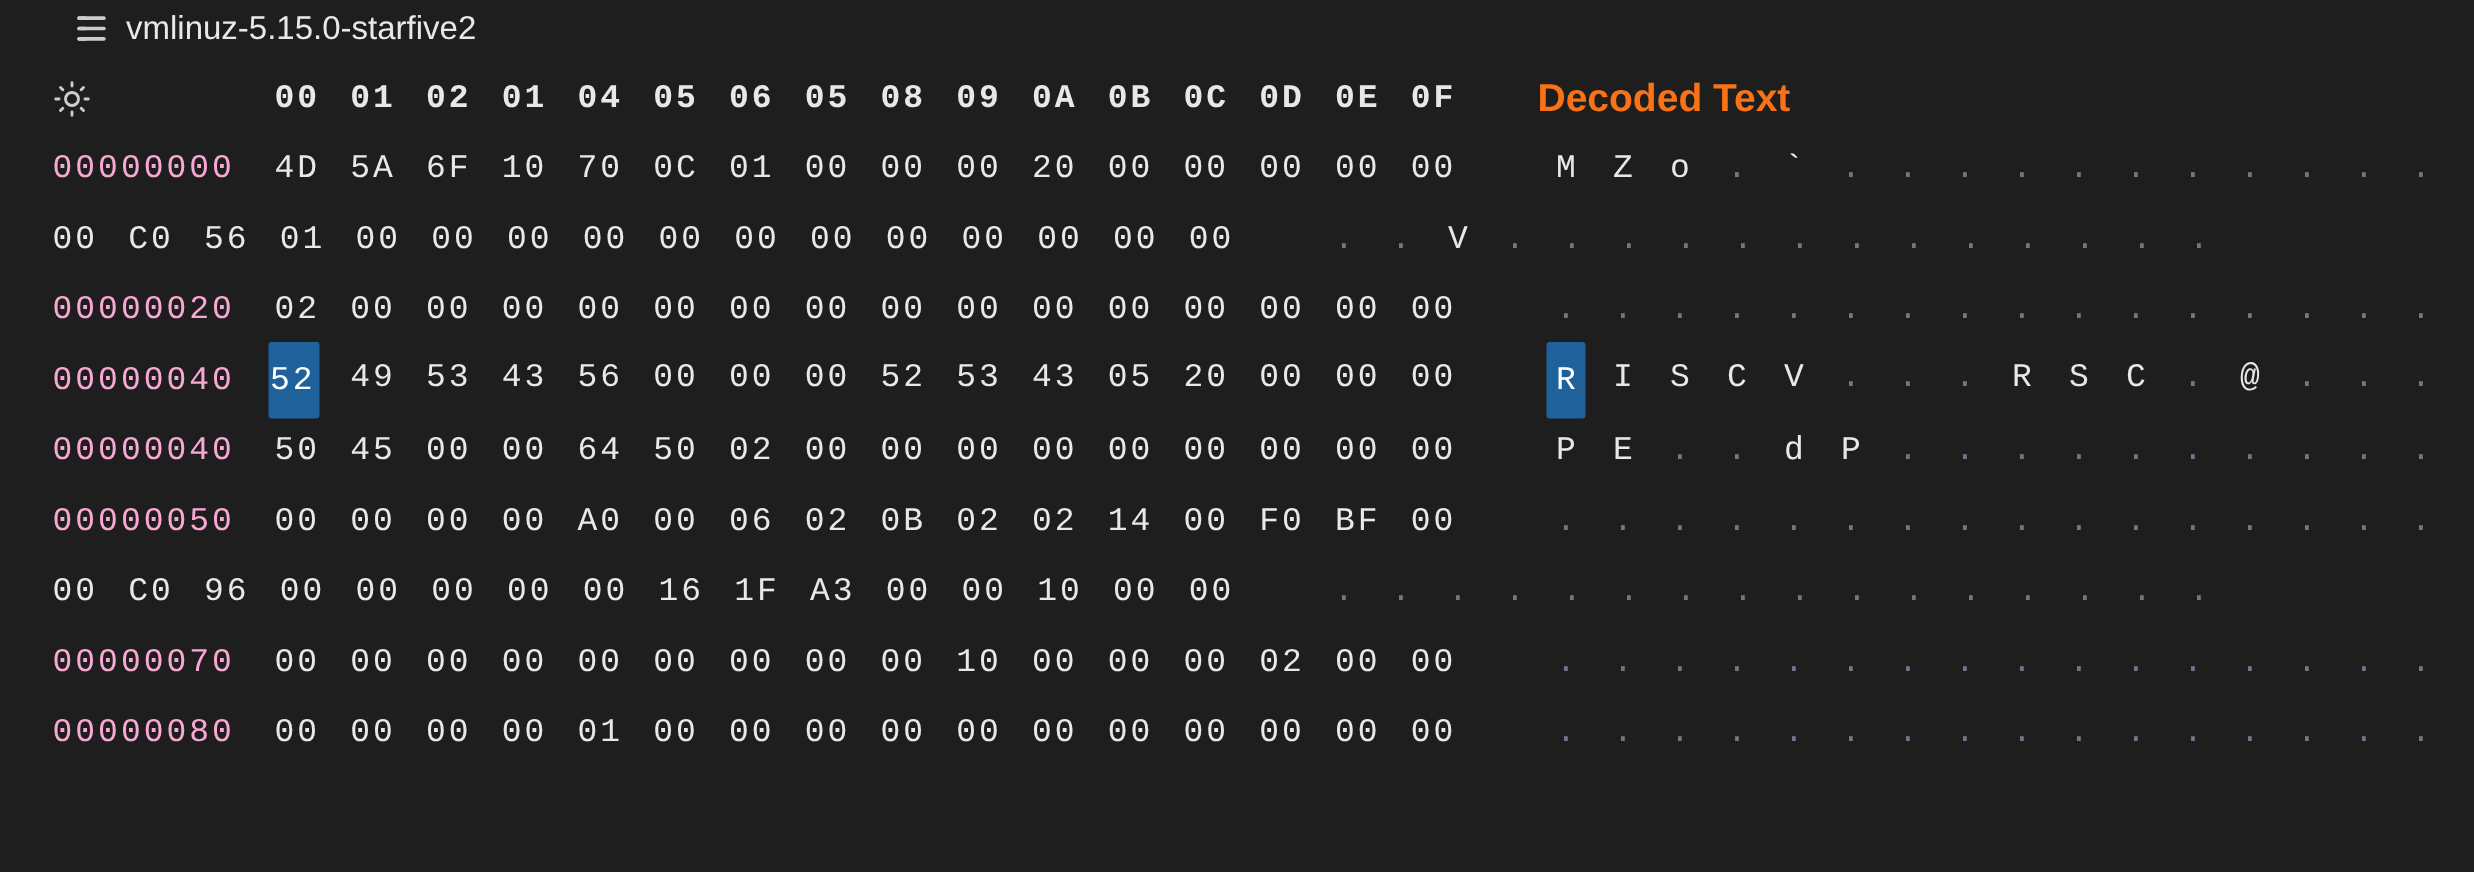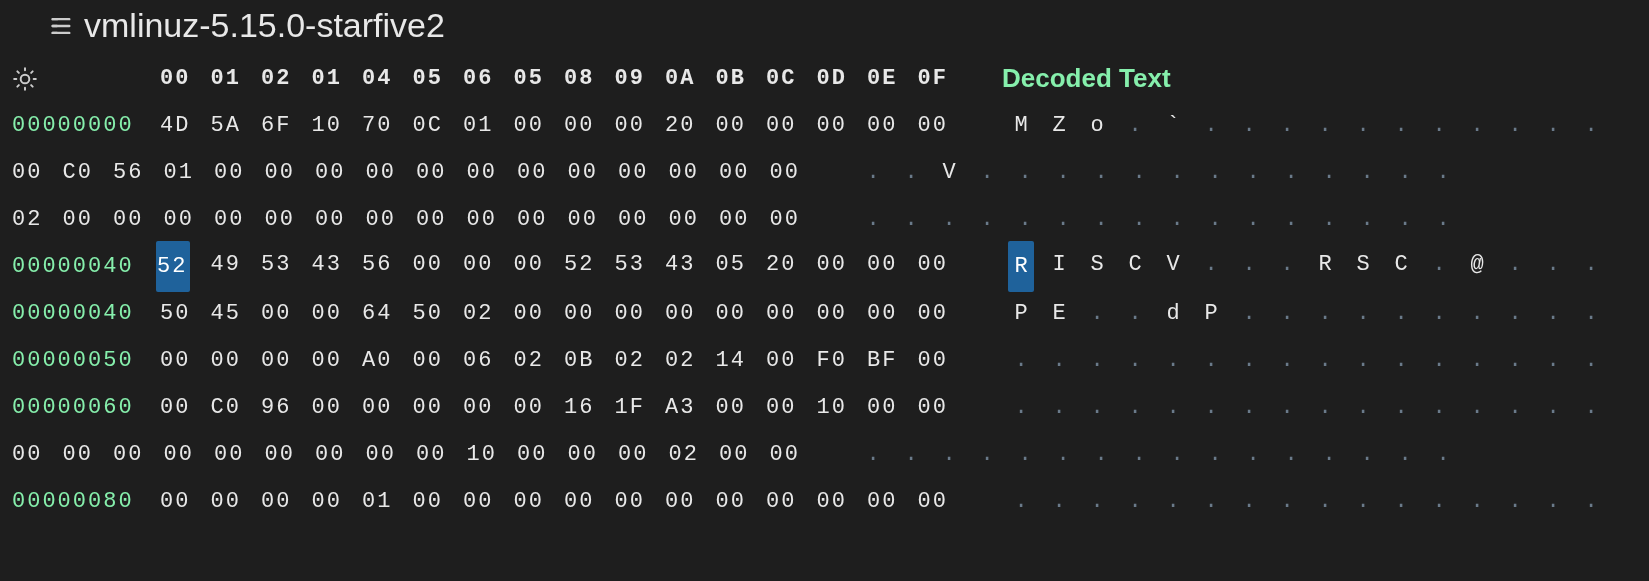"vmlinuz-5.15.0-starfive2" .tab-title { font-size: 34px -> 22px }
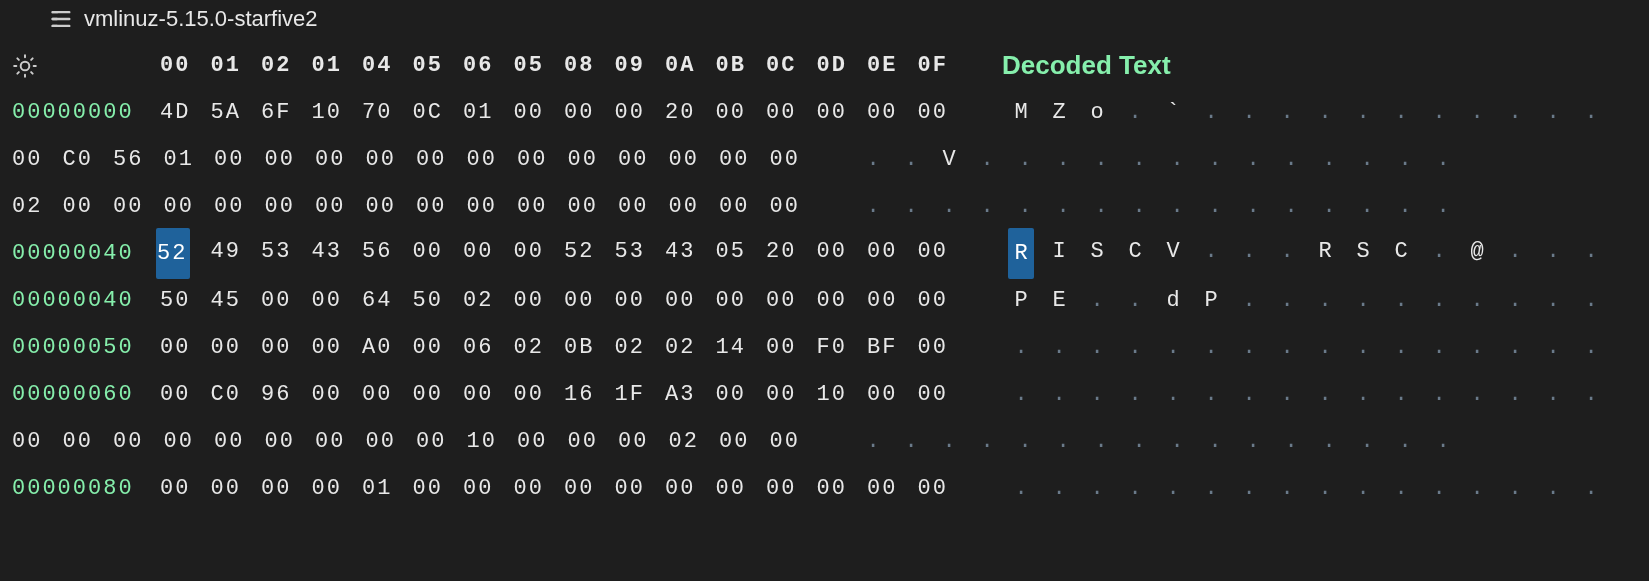"00" .hex-view { margin-left: none -> 23px }
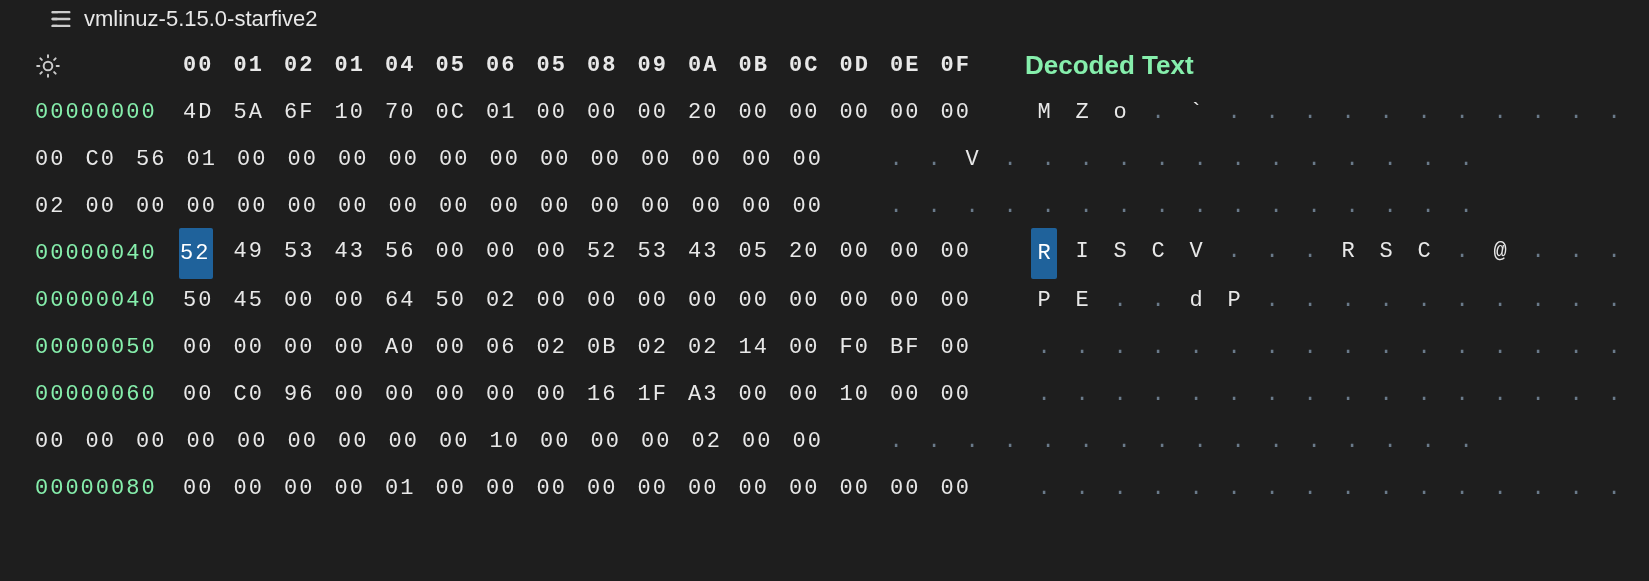"Decoded Text" .decoded-header { color: #86efac -> #f97316 }
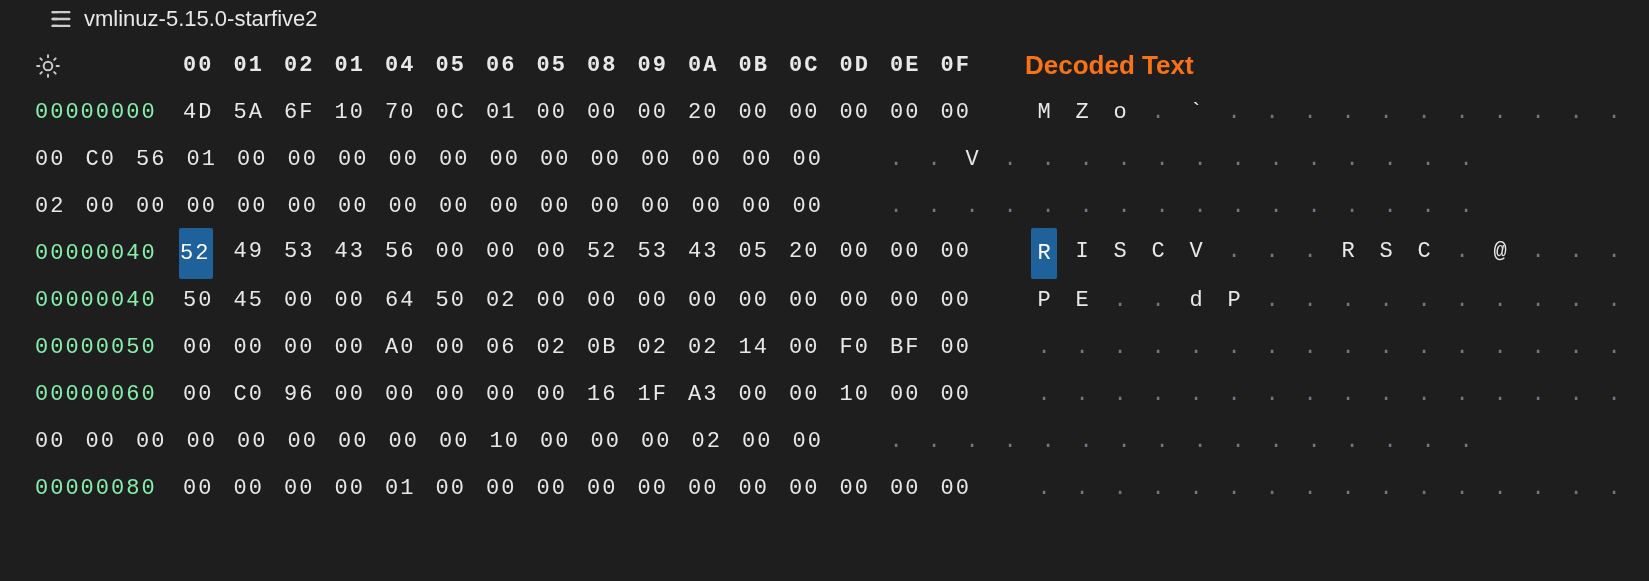"00000000" .offset { color: #86efac -> #f9a8d4 }
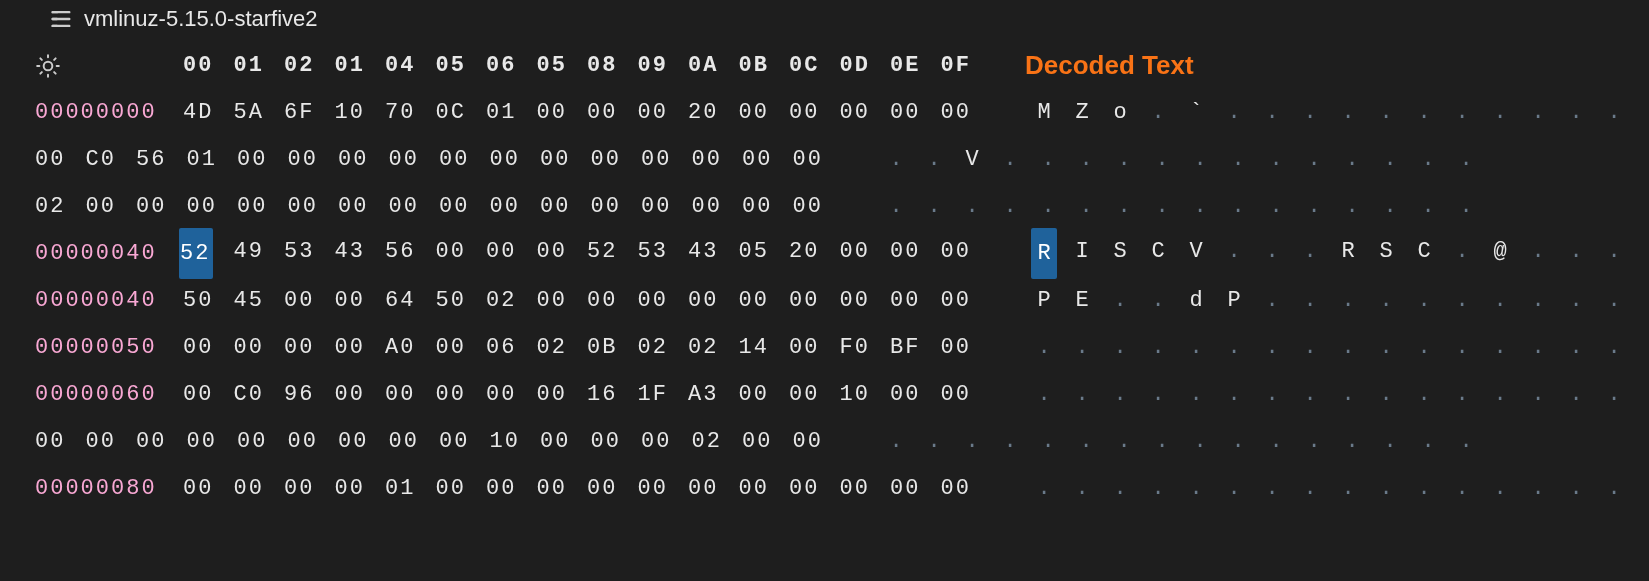"00000020" div.offset { html: none -> <div>00000020</div> }
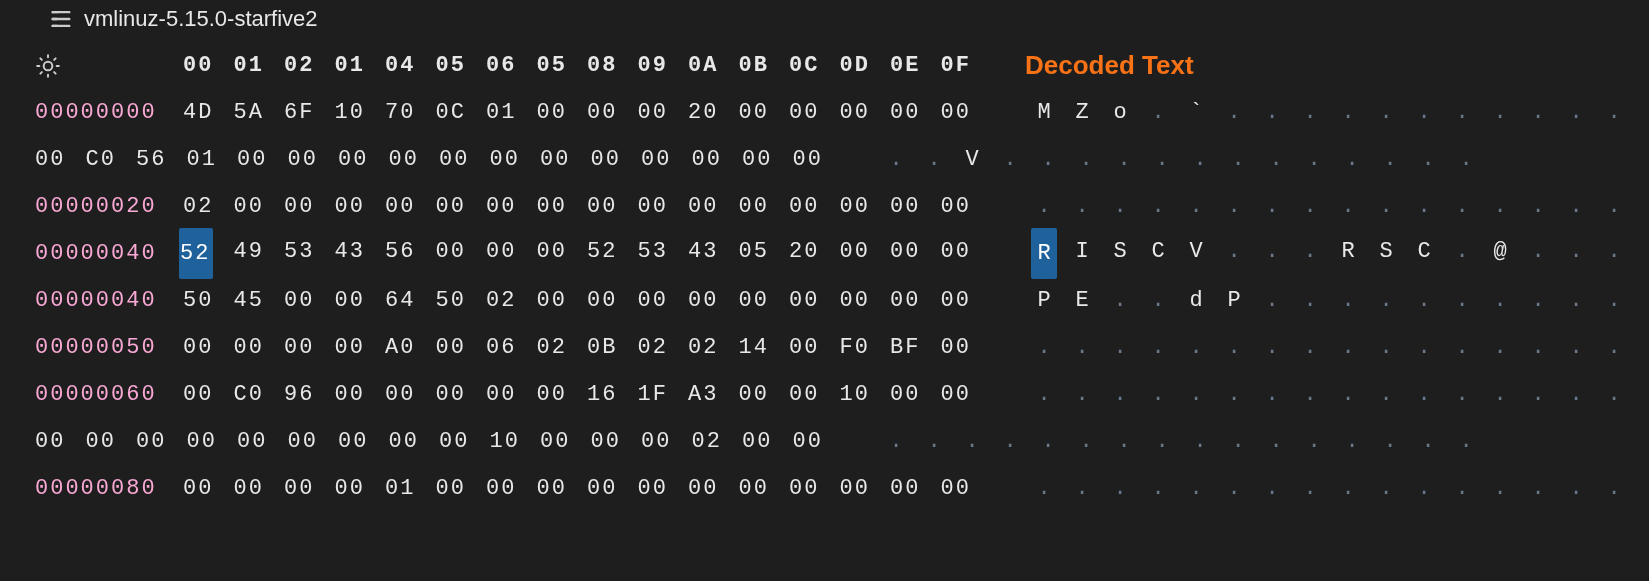"00000060" div.offset { html: <div>00000060</div> -> none }
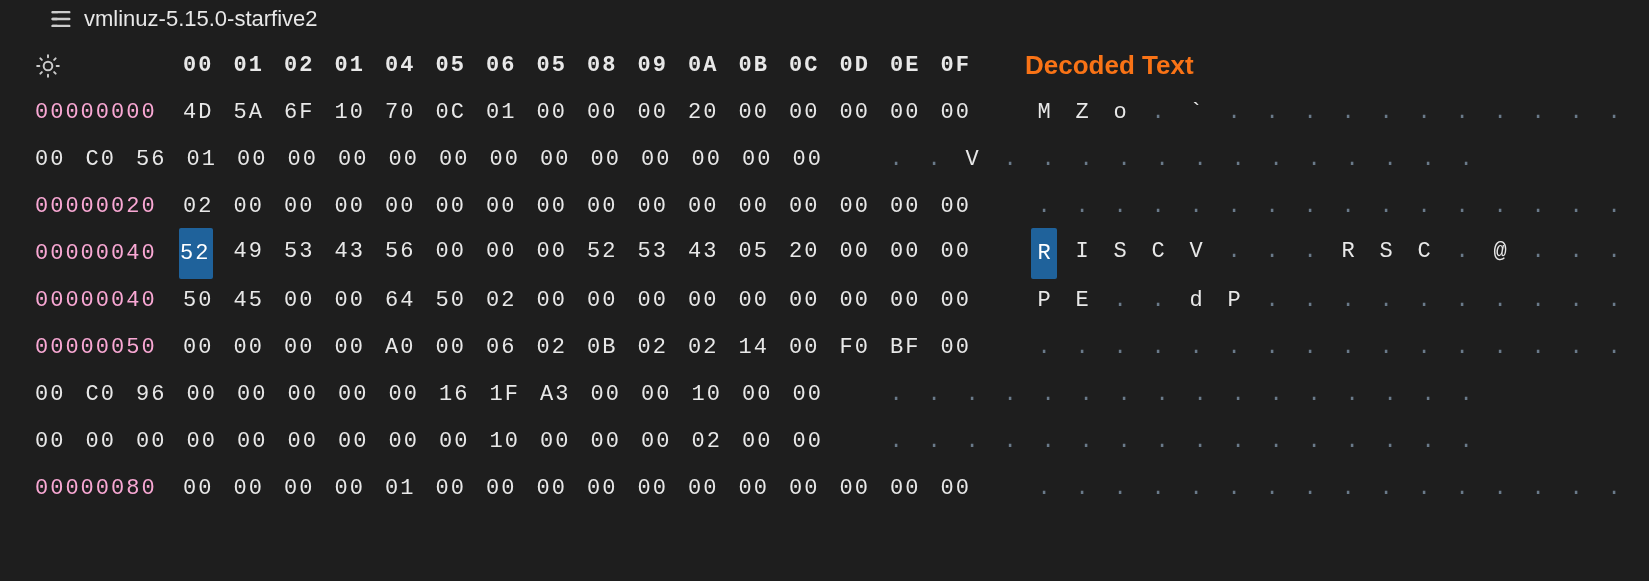"00000070" div.offset { html: none -> <div>00000070</div> }
